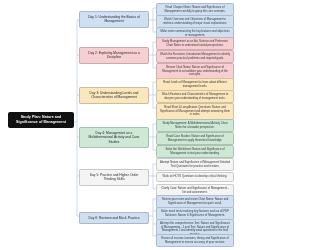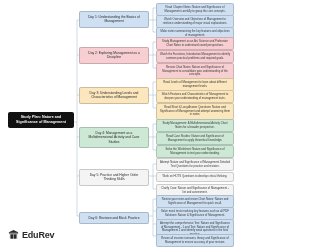"EduRev" div.brand { html: <div> <svg> <rect></rect> <rect></rect> <rect></rect> <rect></rect> <path></path> </svg> <span>EduRev</span> </div> -> none }
